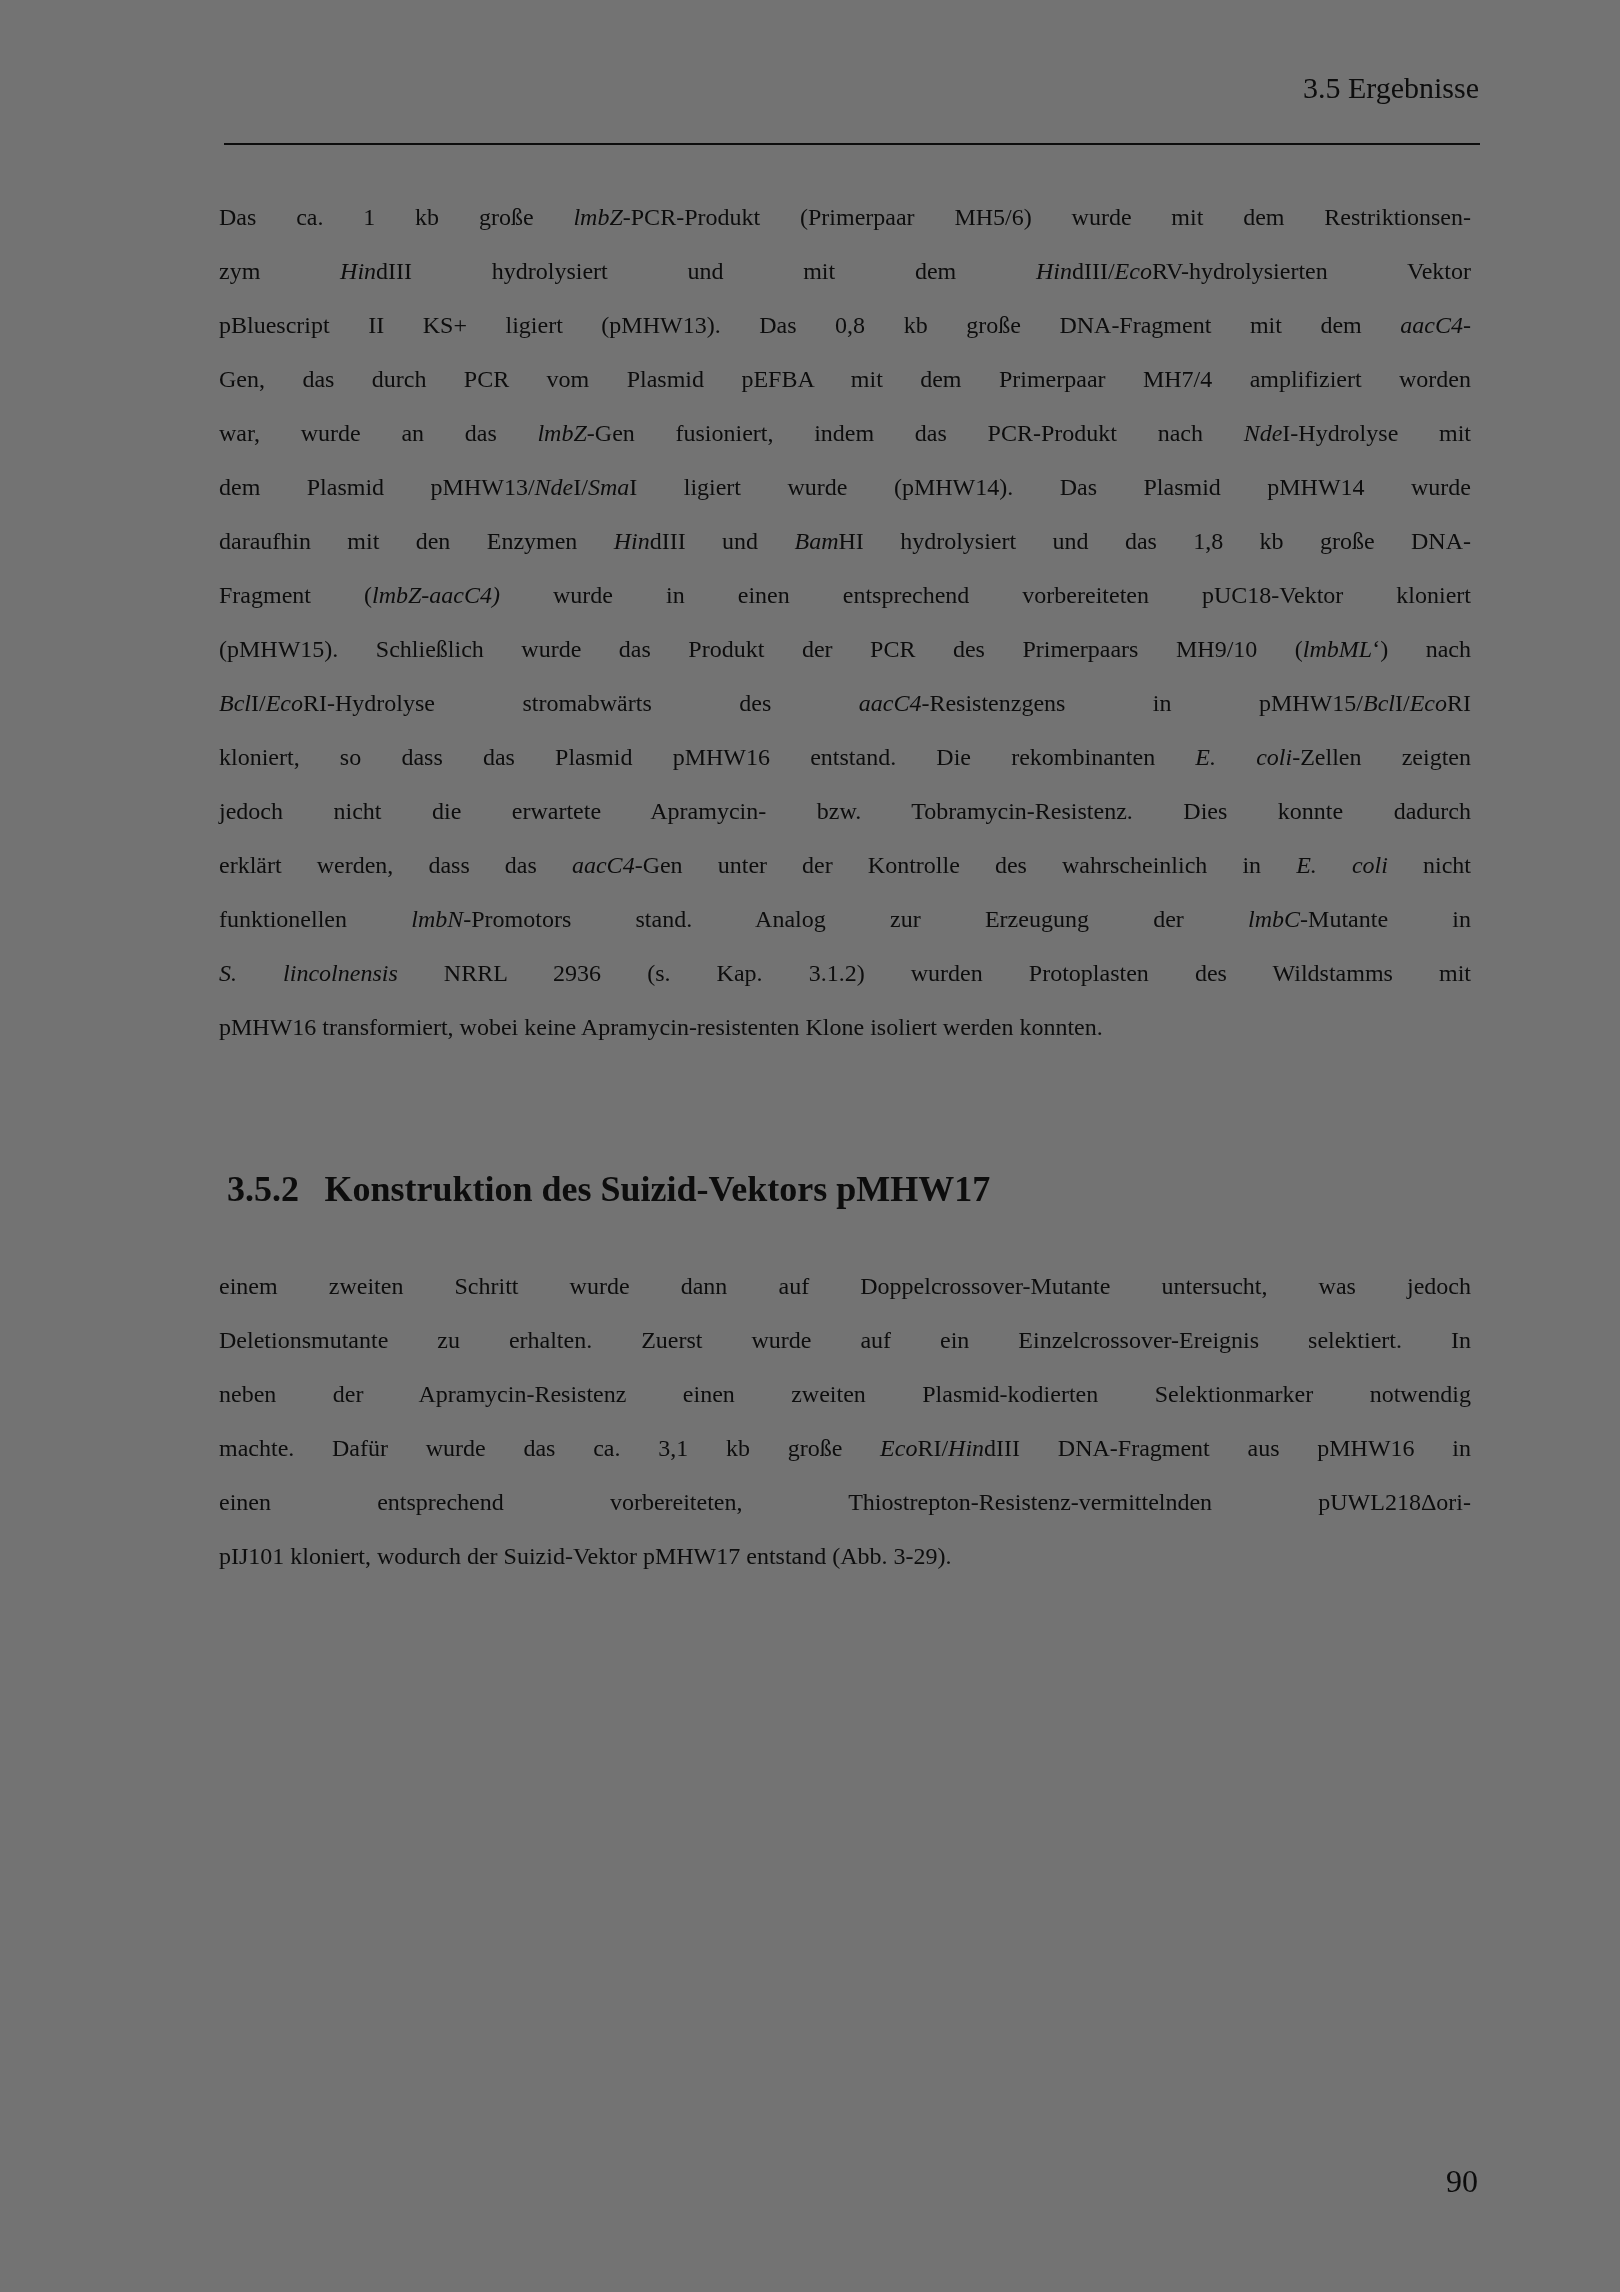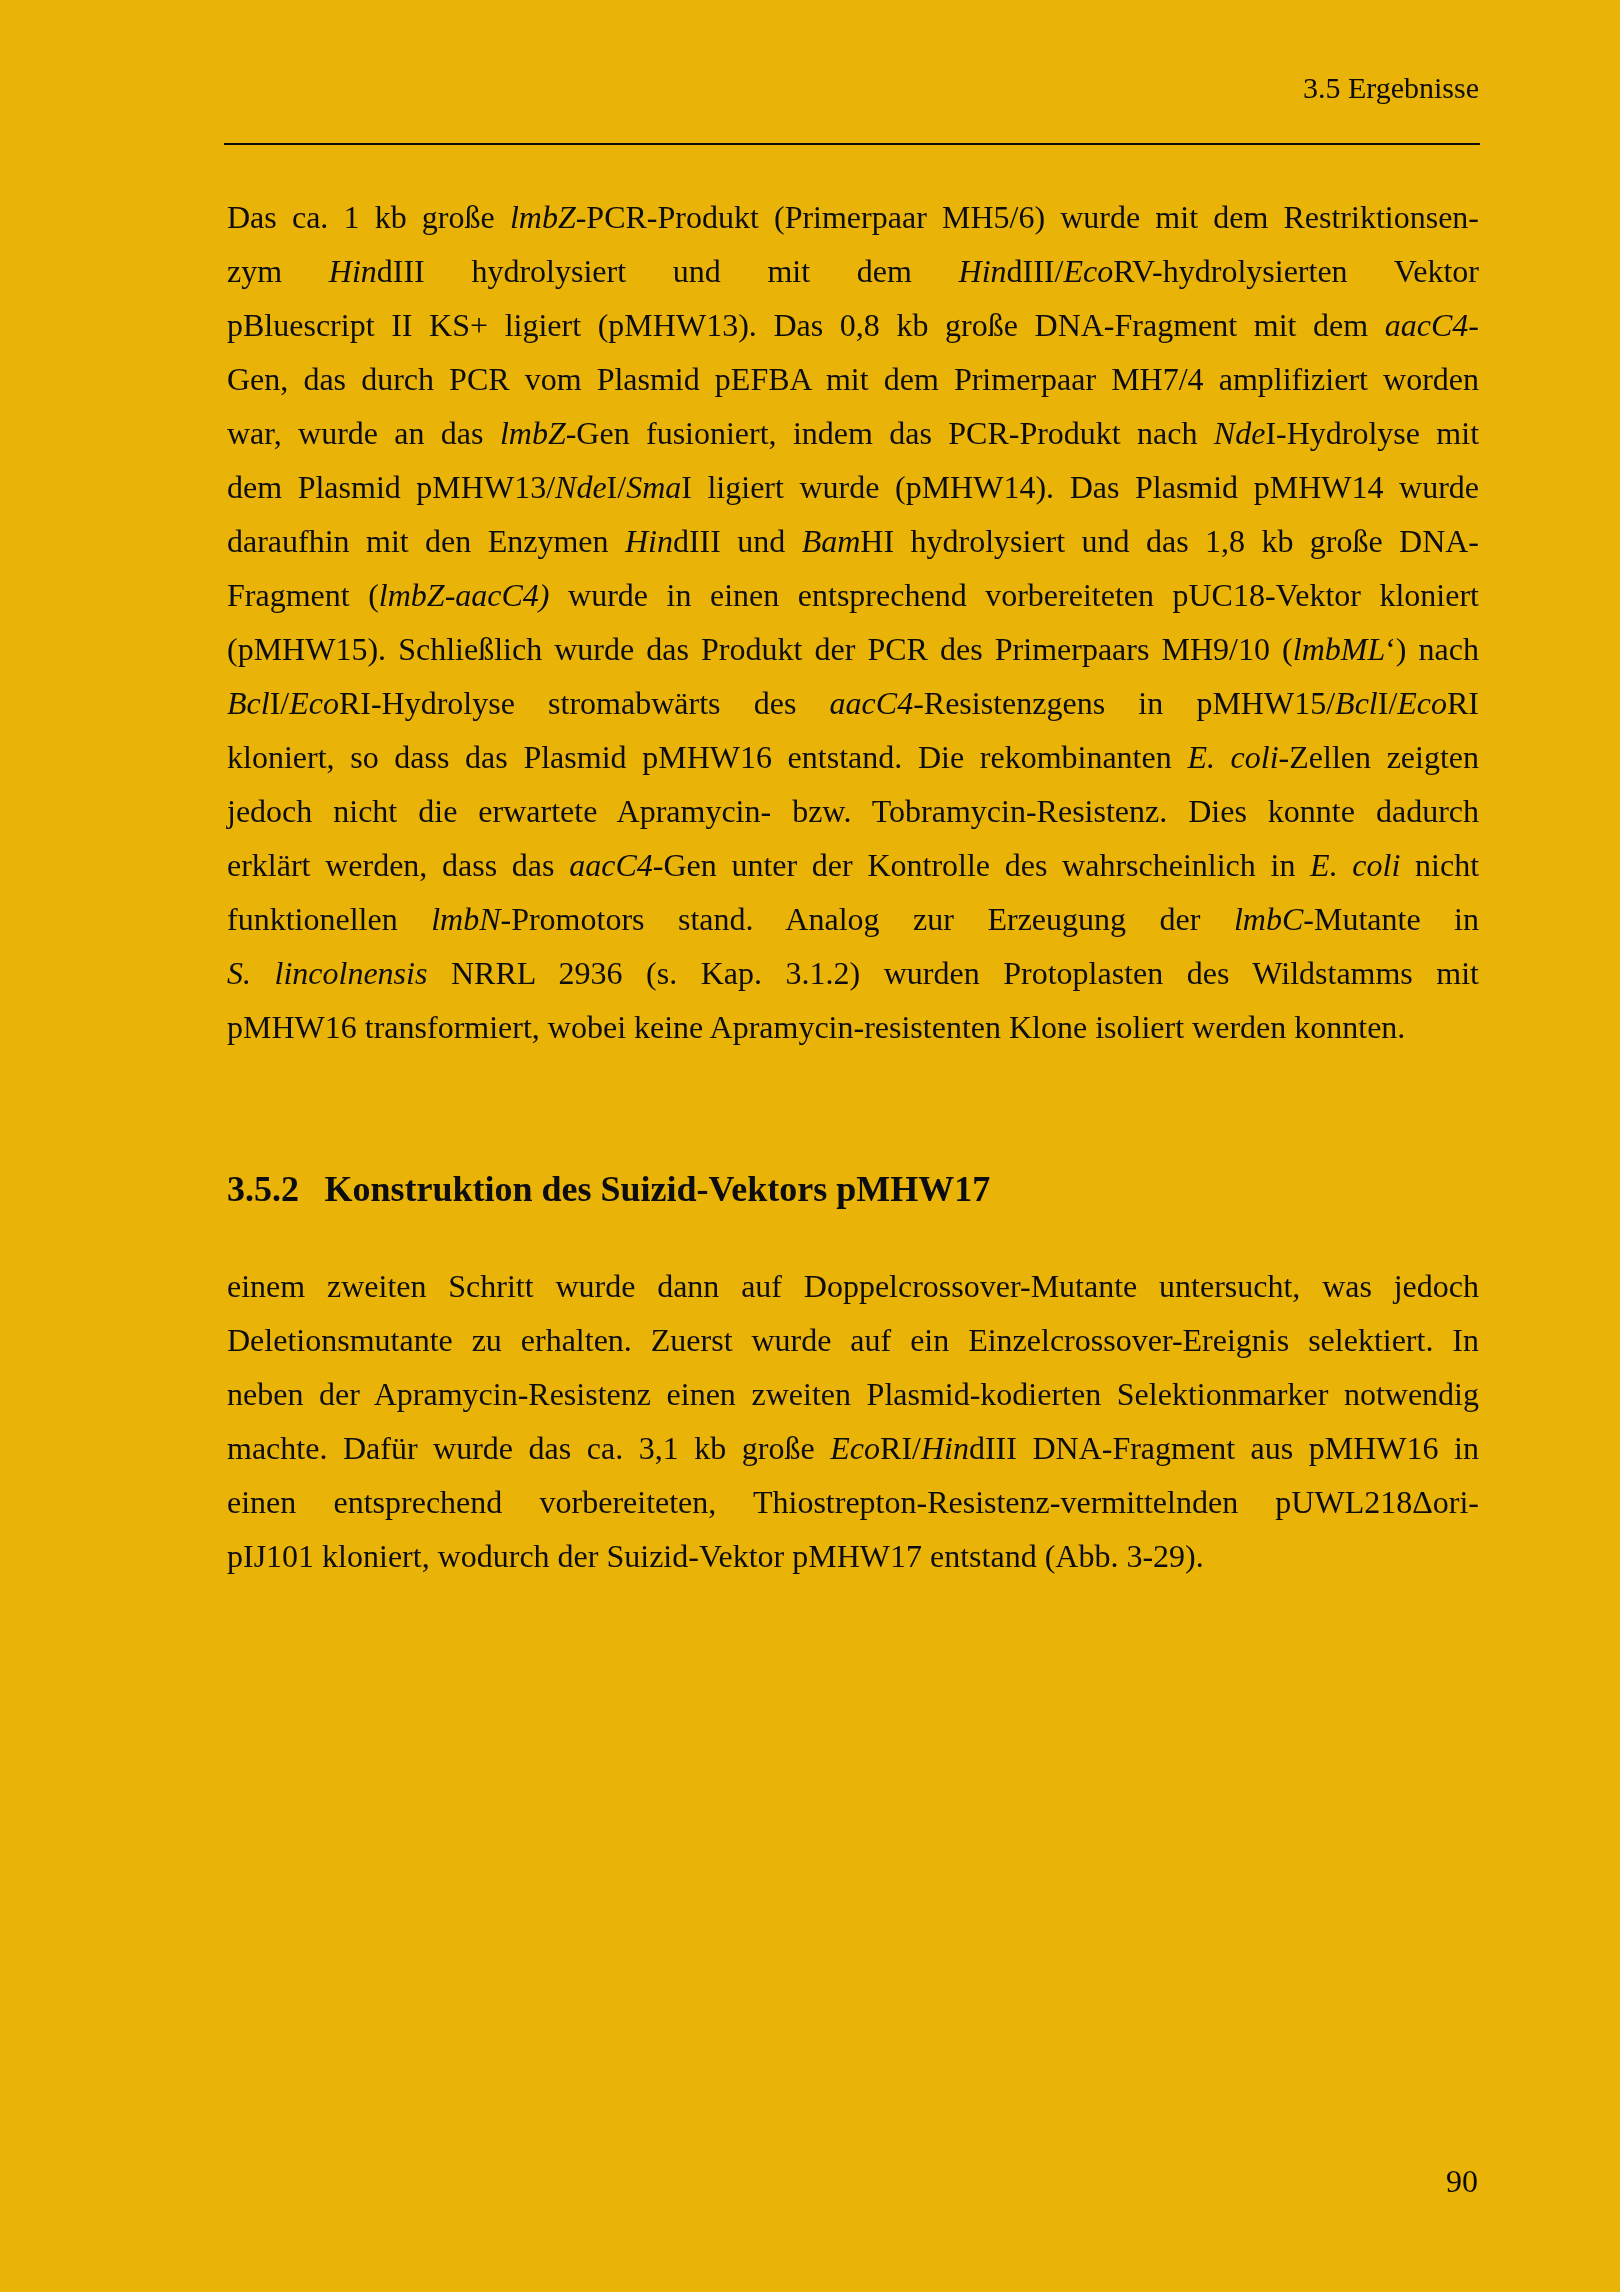"3.5 Ergebnisse" .page { background: #eab308 -> #737373 }
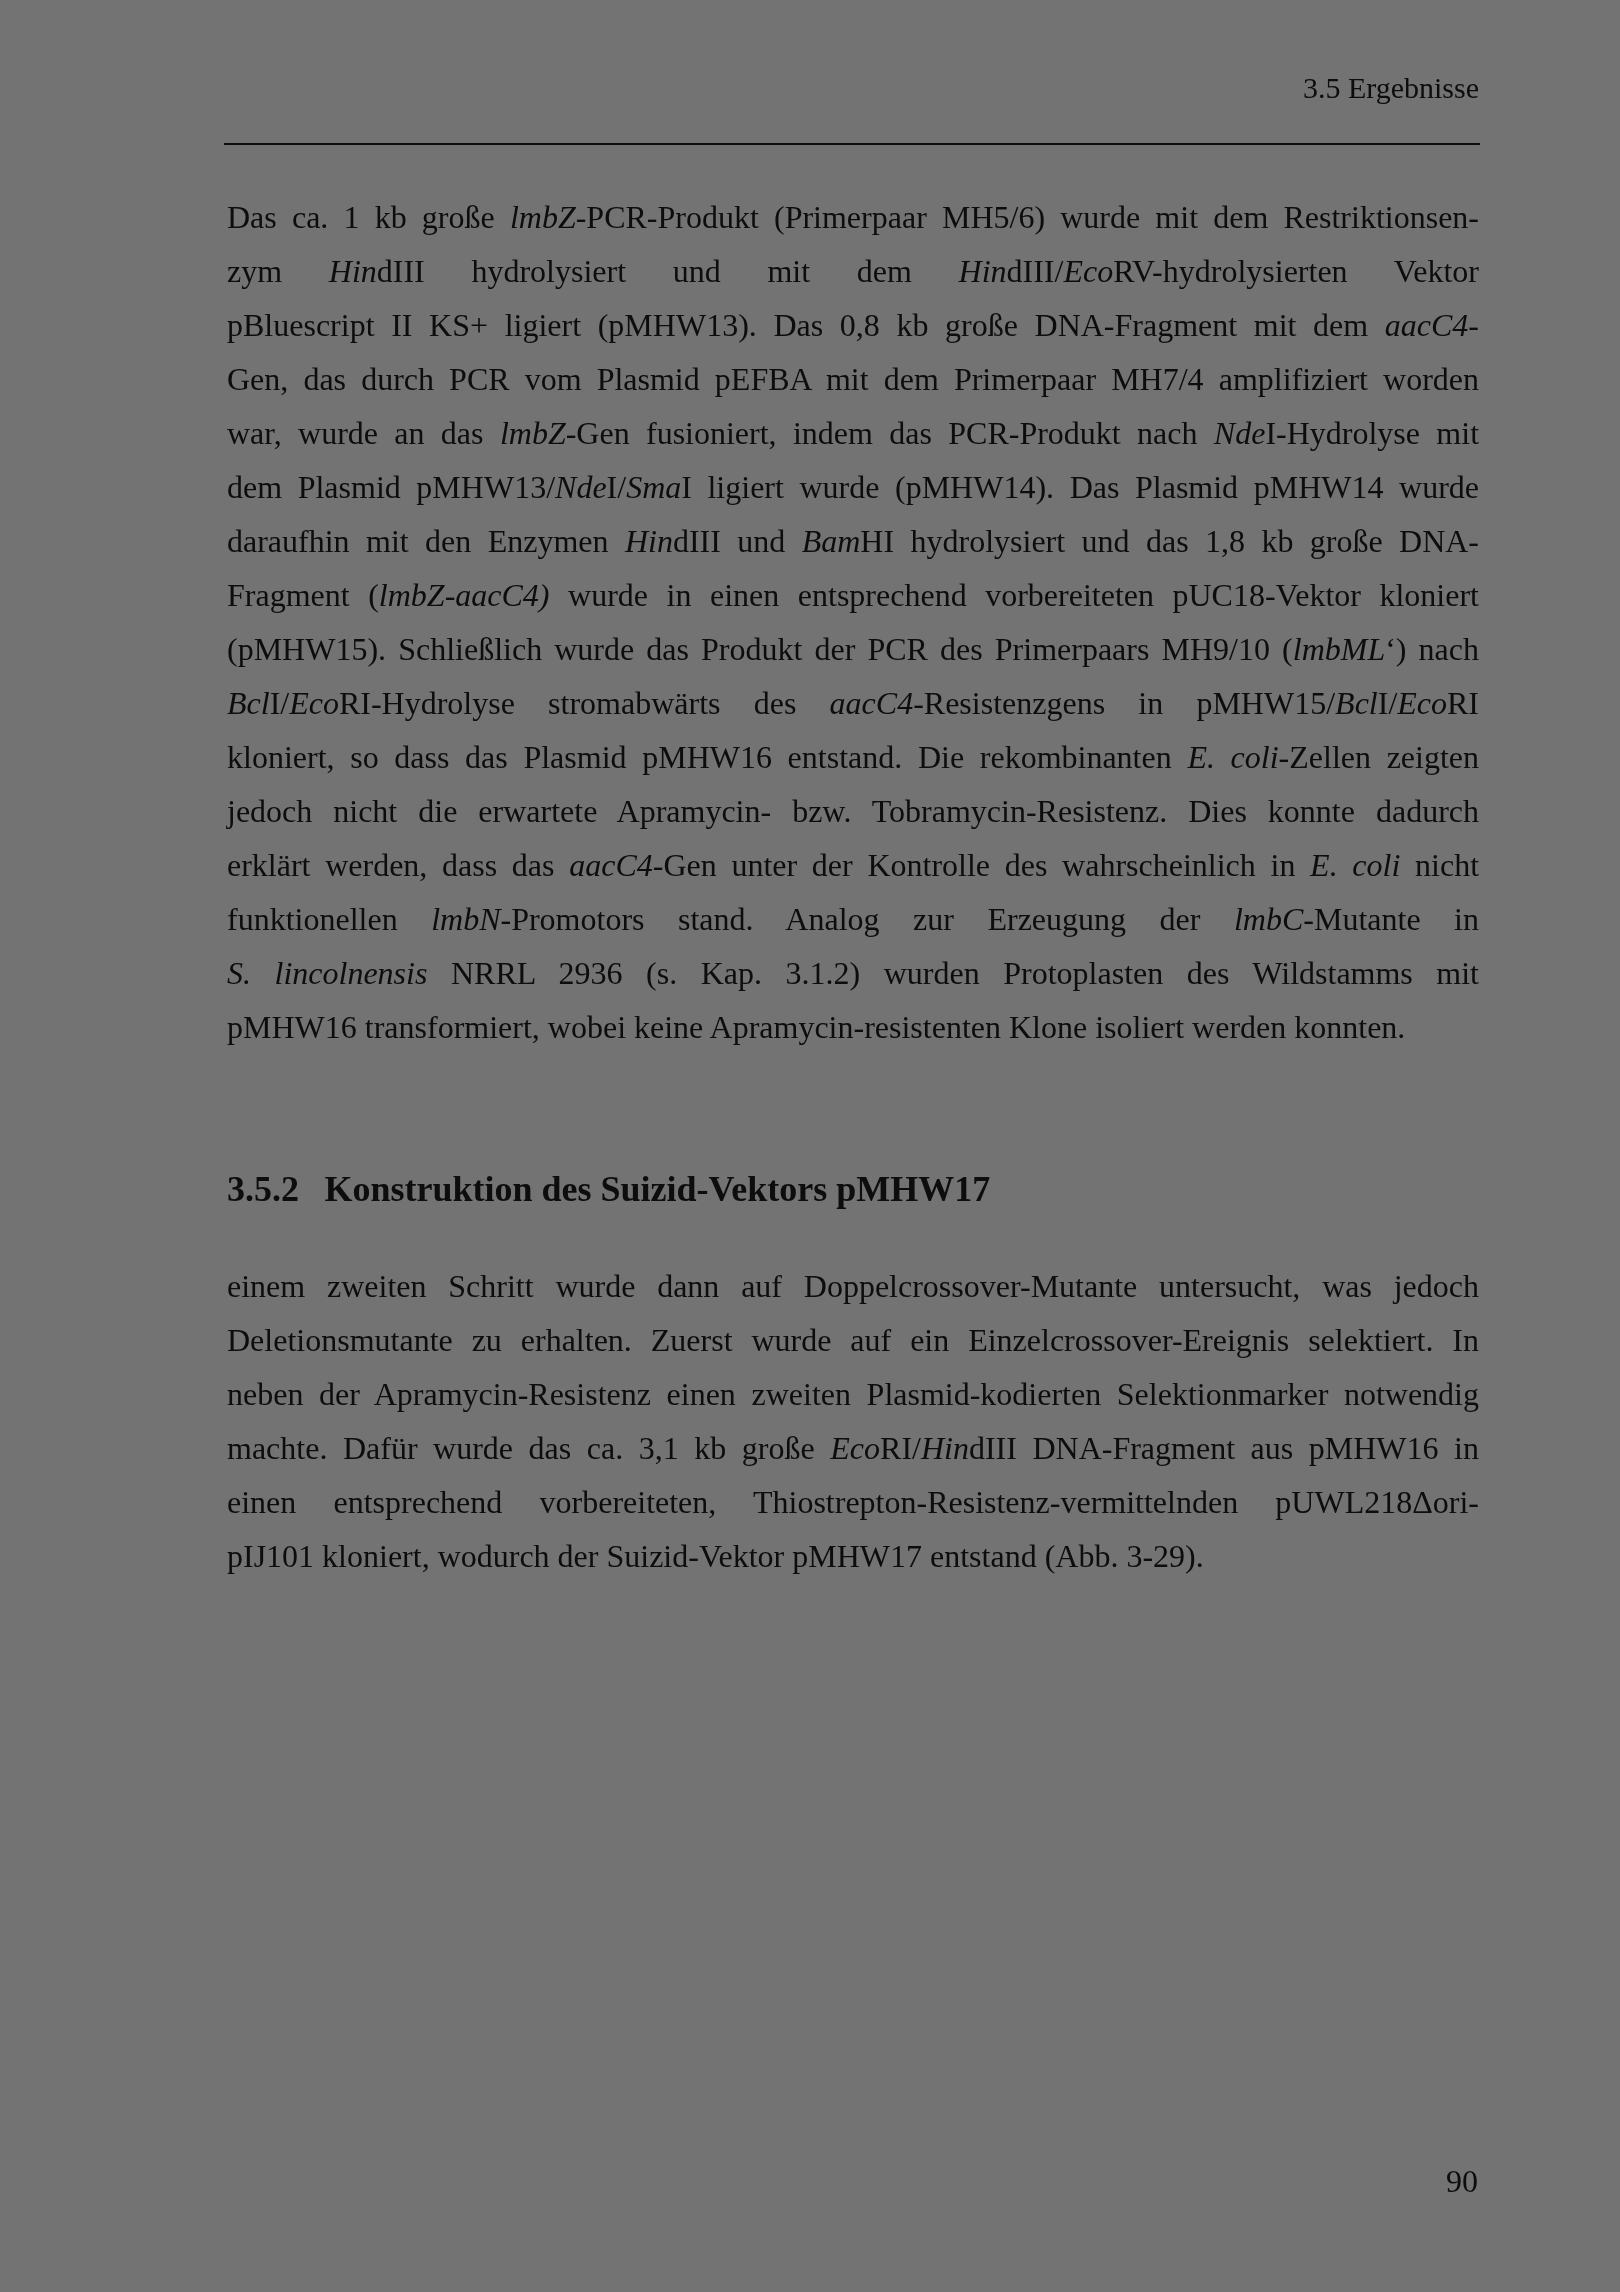"Das ca. 1 kb große" .body-paragraph { font-size: 32px -> 24px; left: 227px -> 219px }
